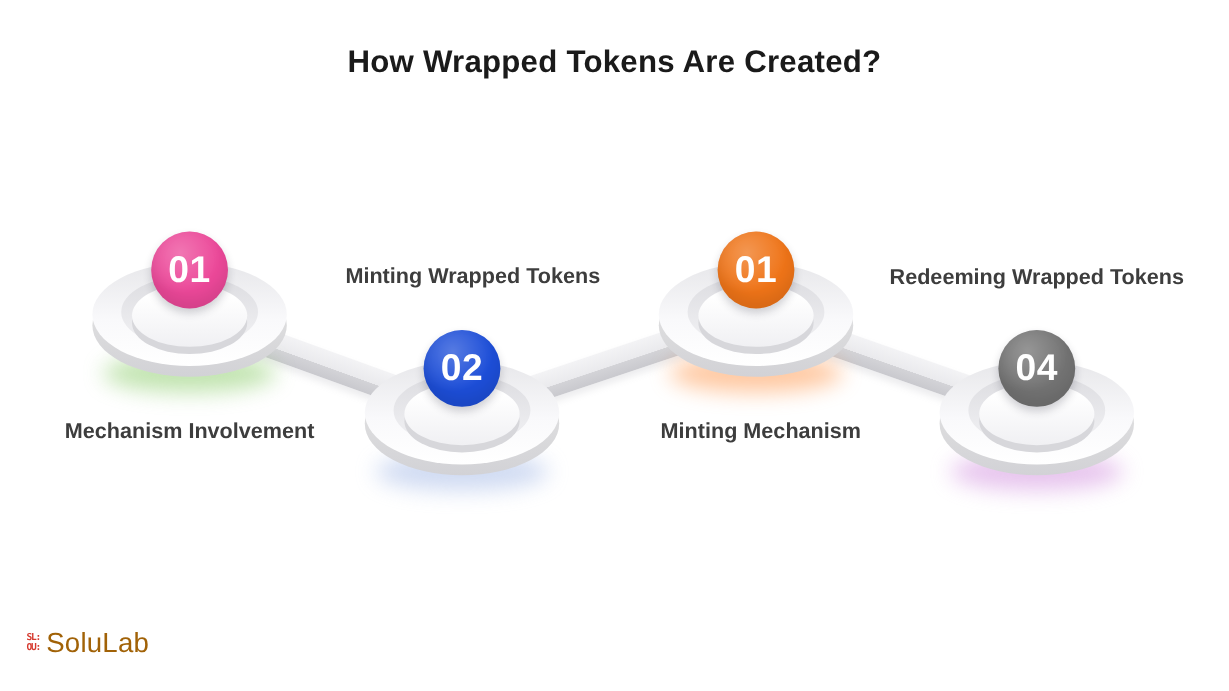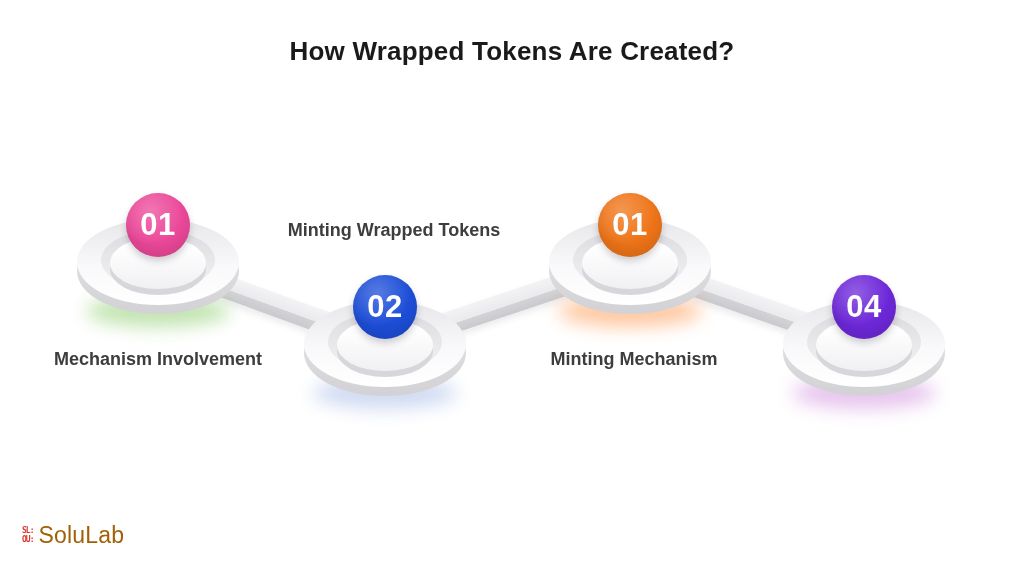"Redeeming Wrapped Tokens" div.step-label { html: none -> <div>Redeeming Wrapped Tokens</div> }
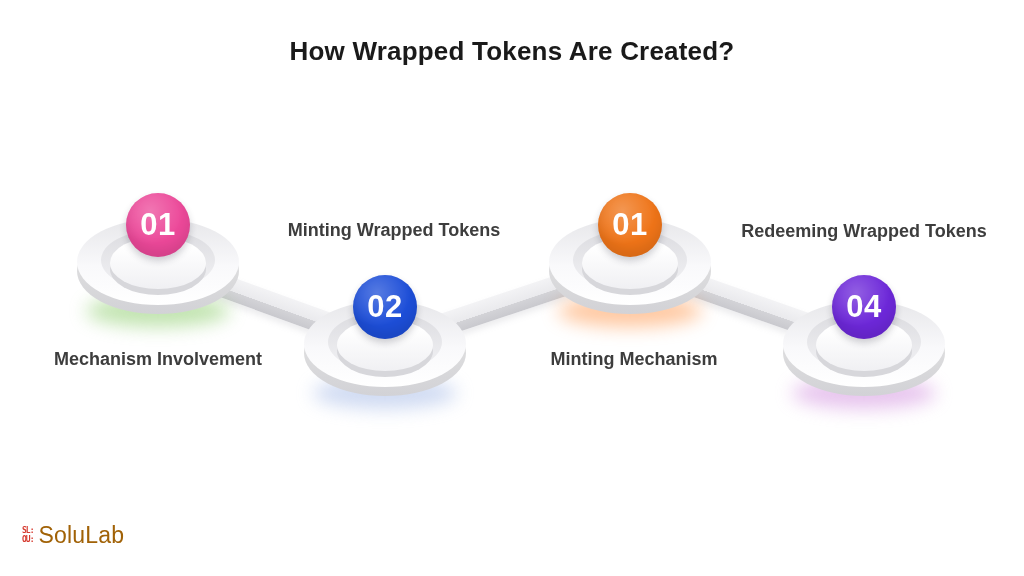"04" div.badge { background: #6d28d9 -> #737373 }
